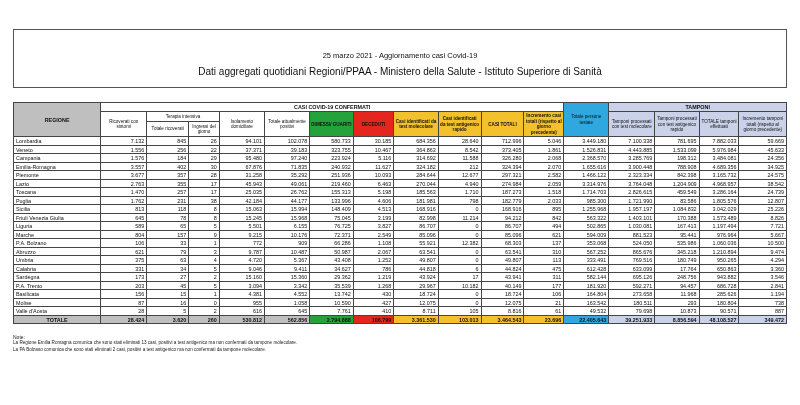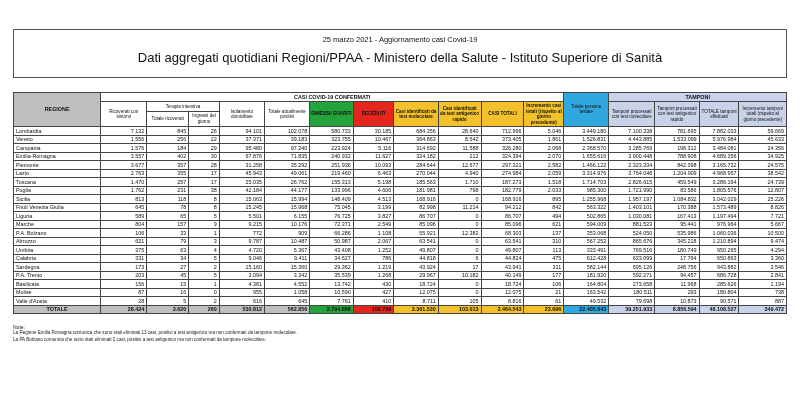"25 marzo 2021 - Aggiornamento" .title-box { padding: 4px 6px 6px 6px -> 20px 6px 6px 6px }
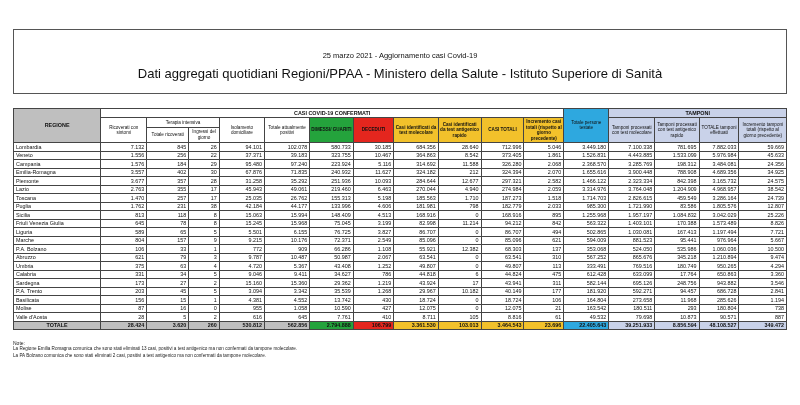"Dati aggregati quotidiani Regioni/PPAA -" .title-line2 { font-size: 13px -> 10px }
